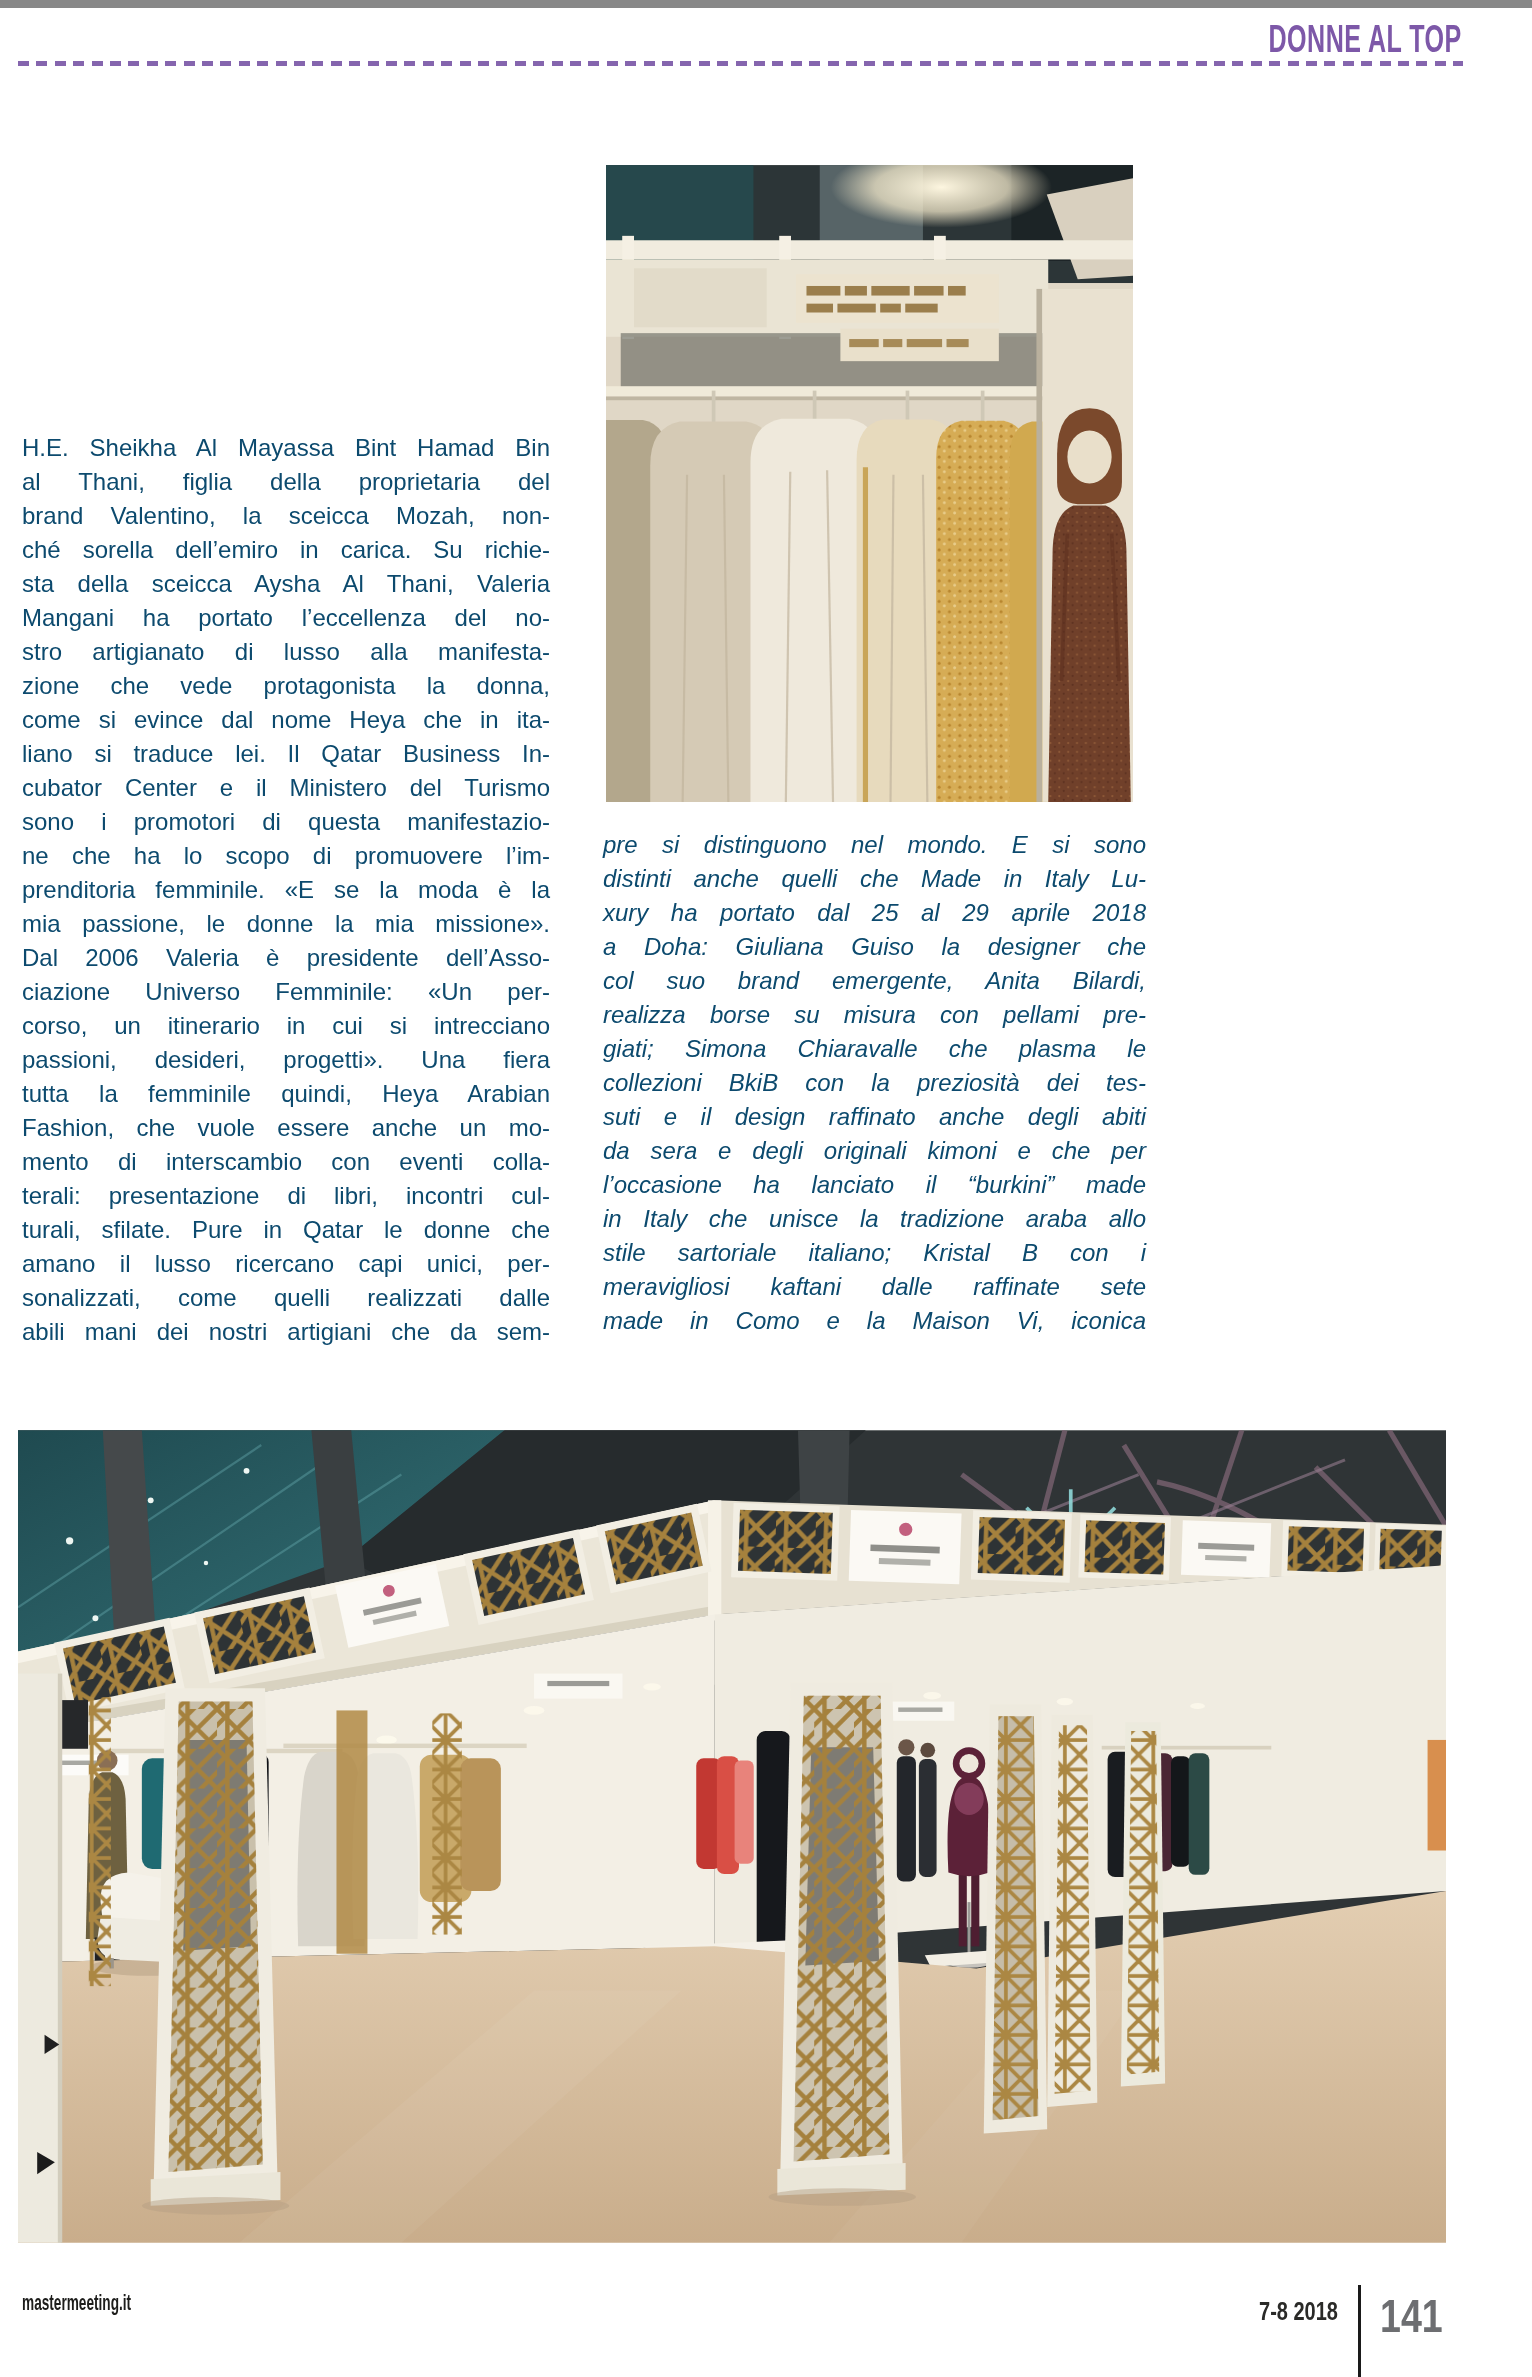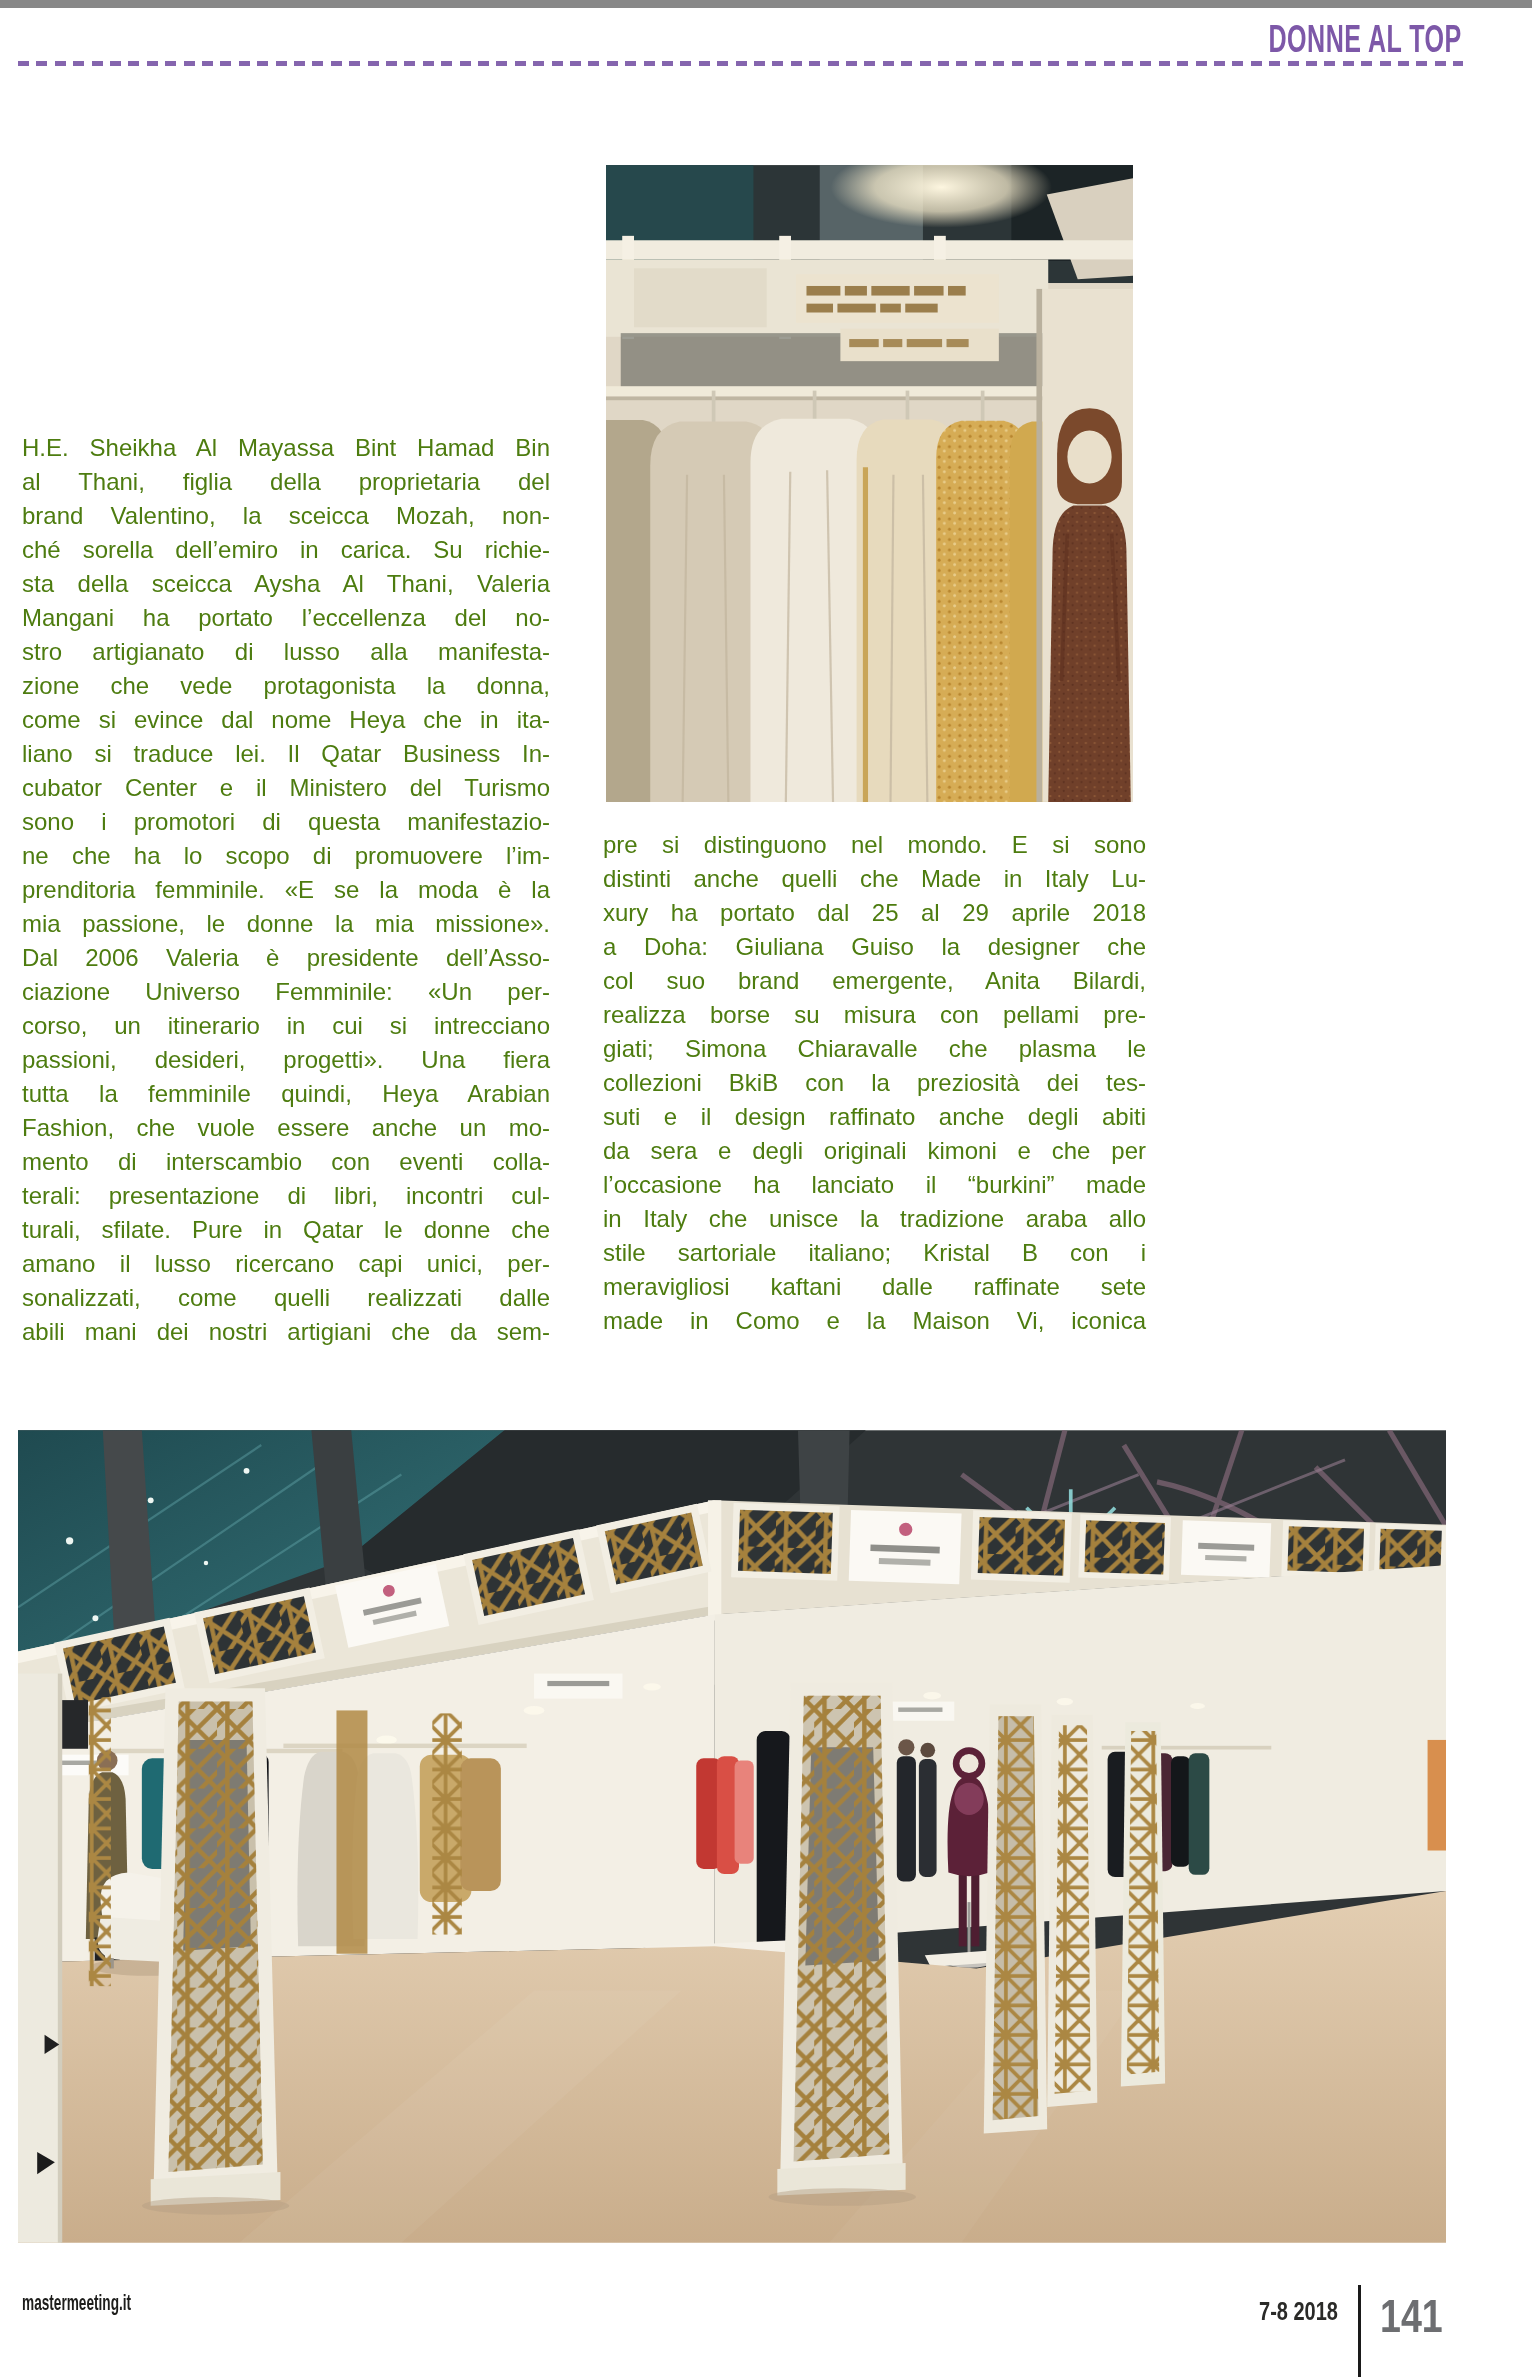"H.E. Sheikha Al Mayassa Bint" .col { color: #4d7c0f -> #0c4a6e }
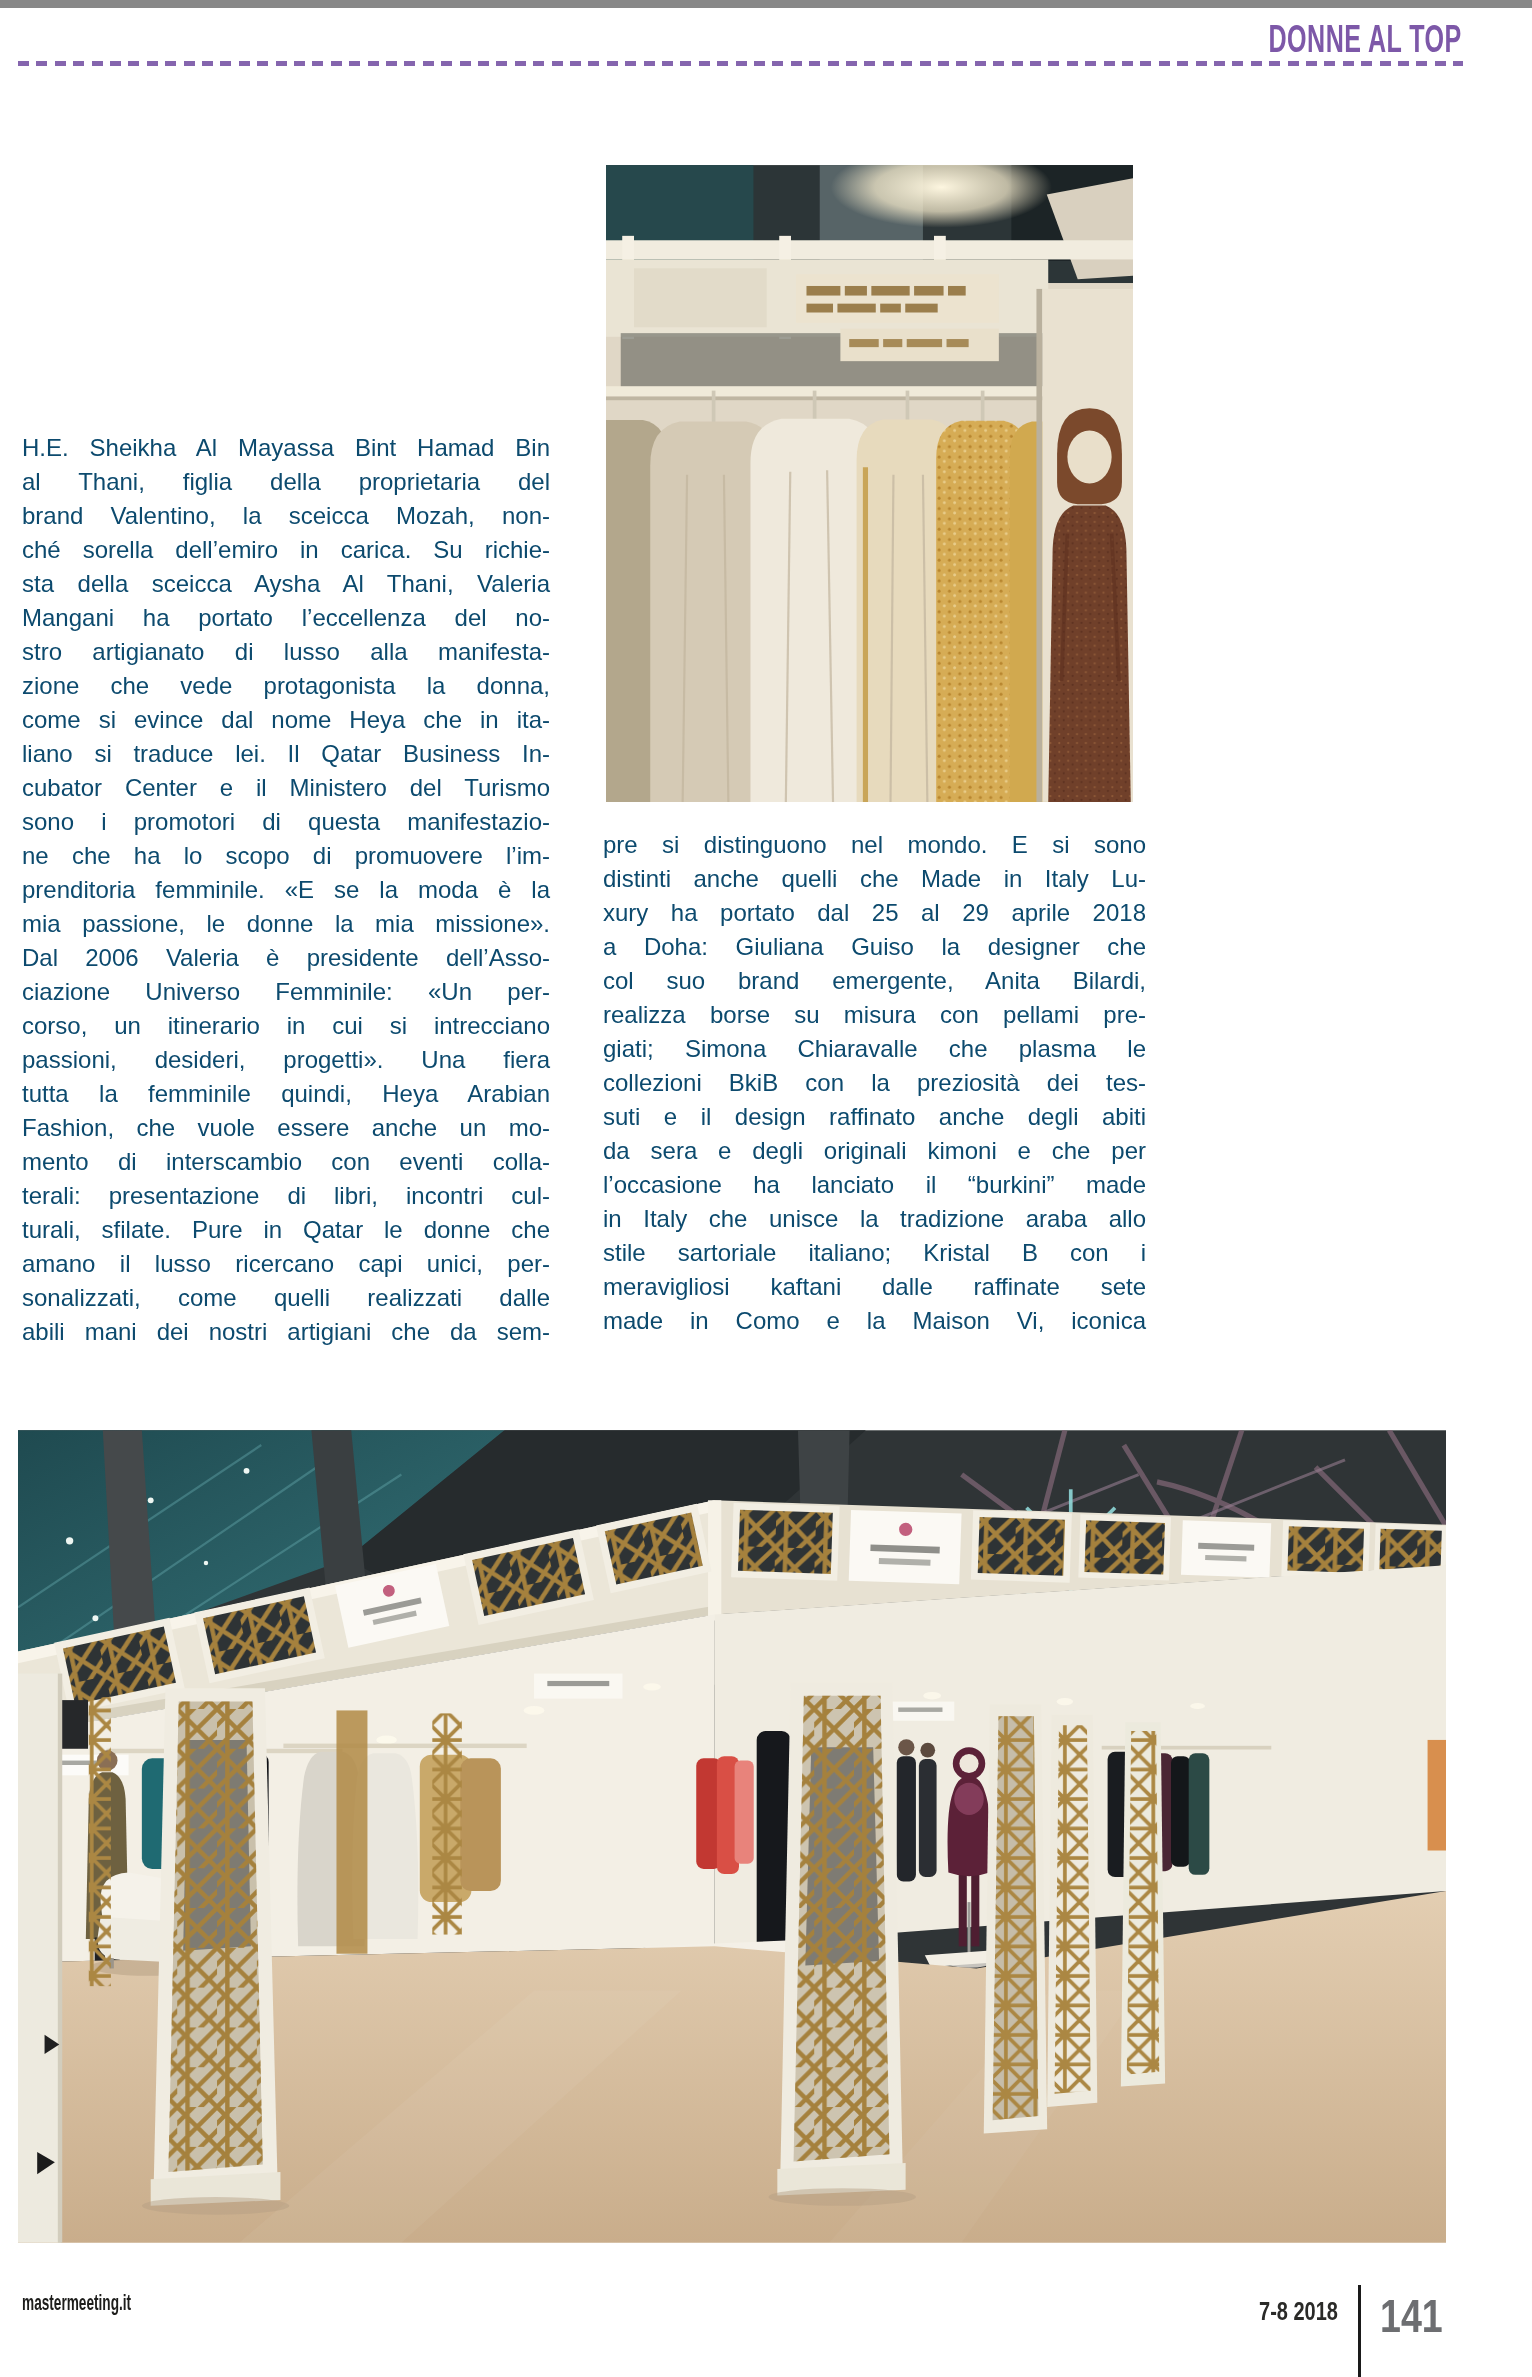"pre si distinguono nel mondo." .col-right { font-style: none -> italic }
